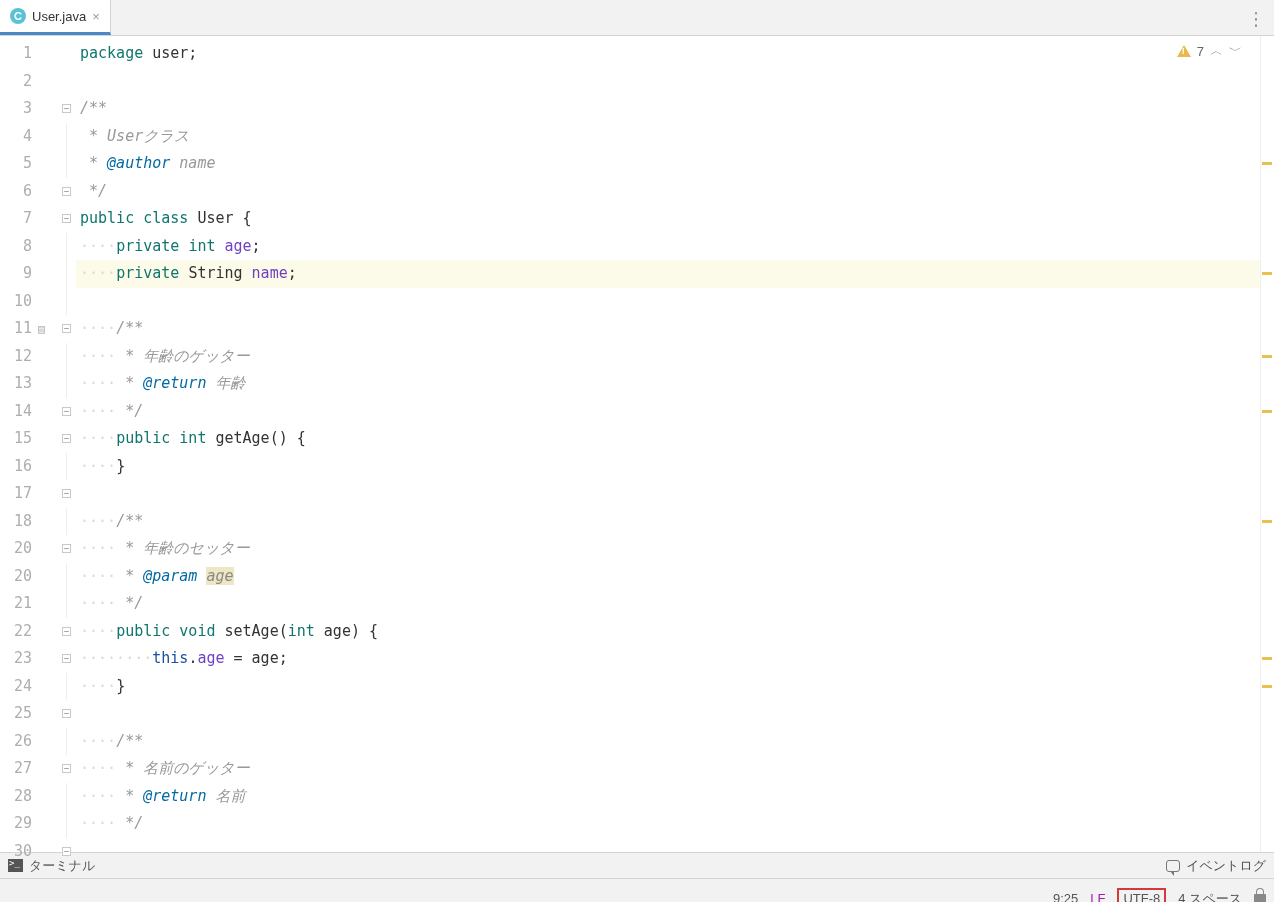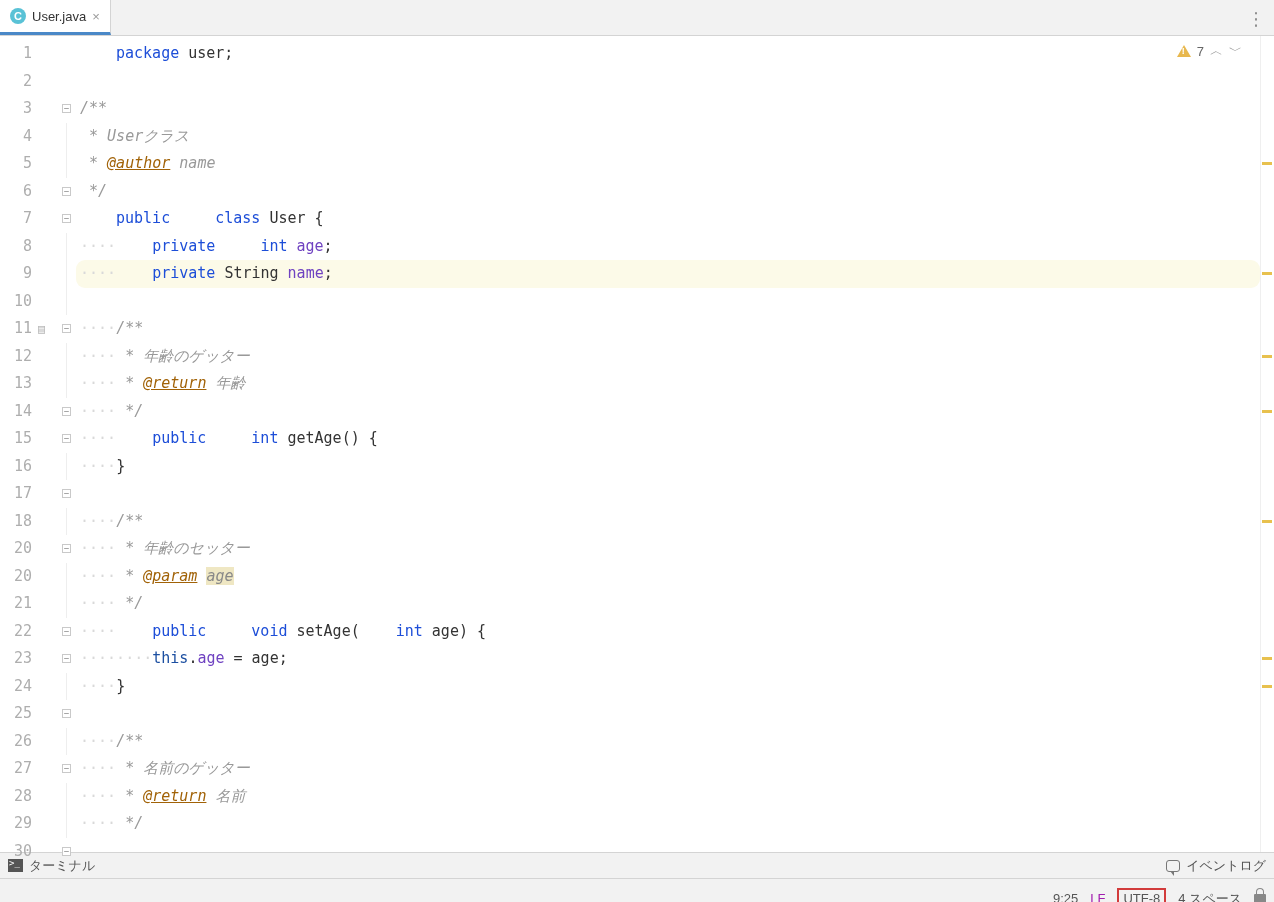"package" .kw { color: #1d4ed8 -> #0f766e; margin-left: 36px -> none }
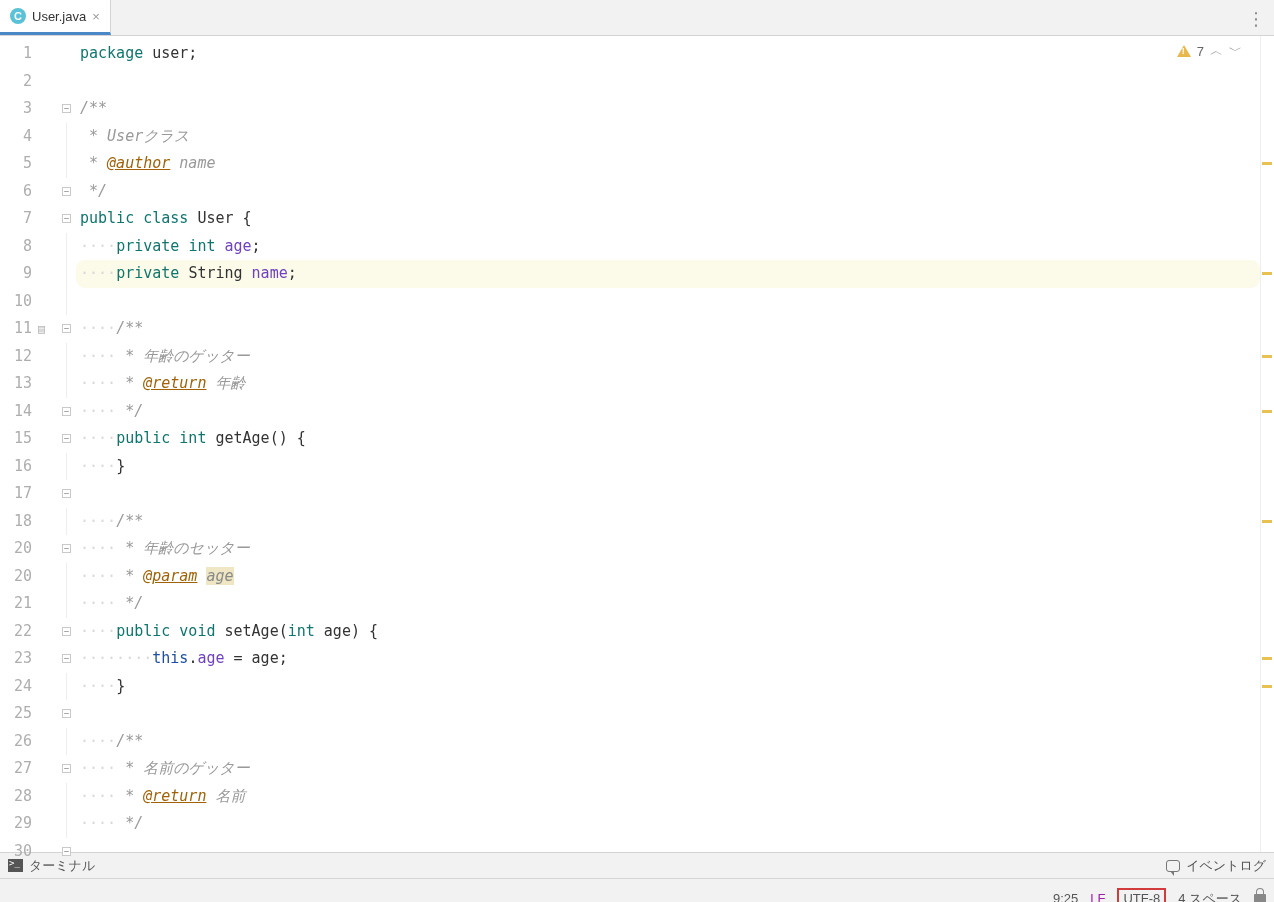"@author" .doc-tag { color: #a16207 -> #0369a1; text-decoration: underline -> none }
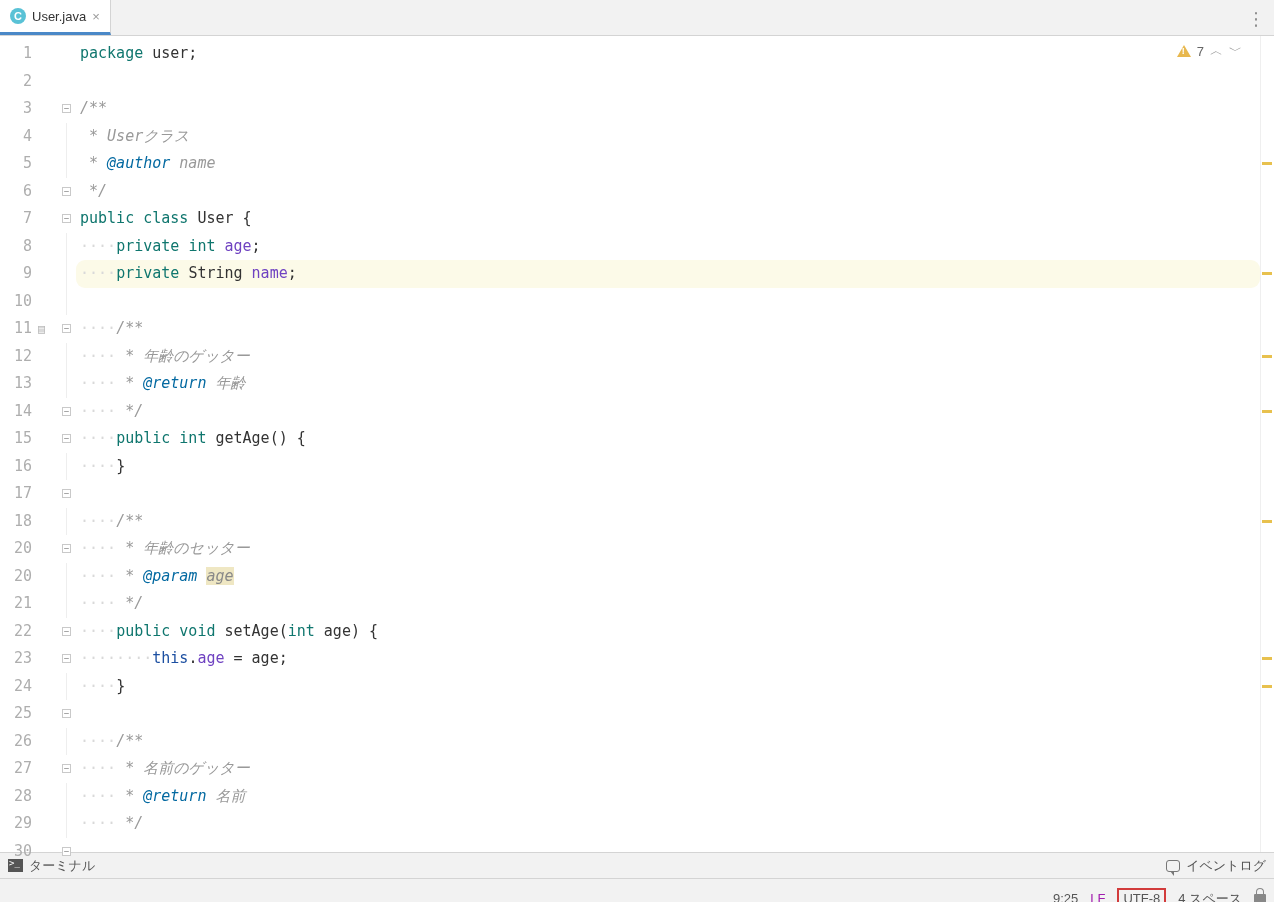"····private String name;" .hl-line { border-radius: 9px -> none }
